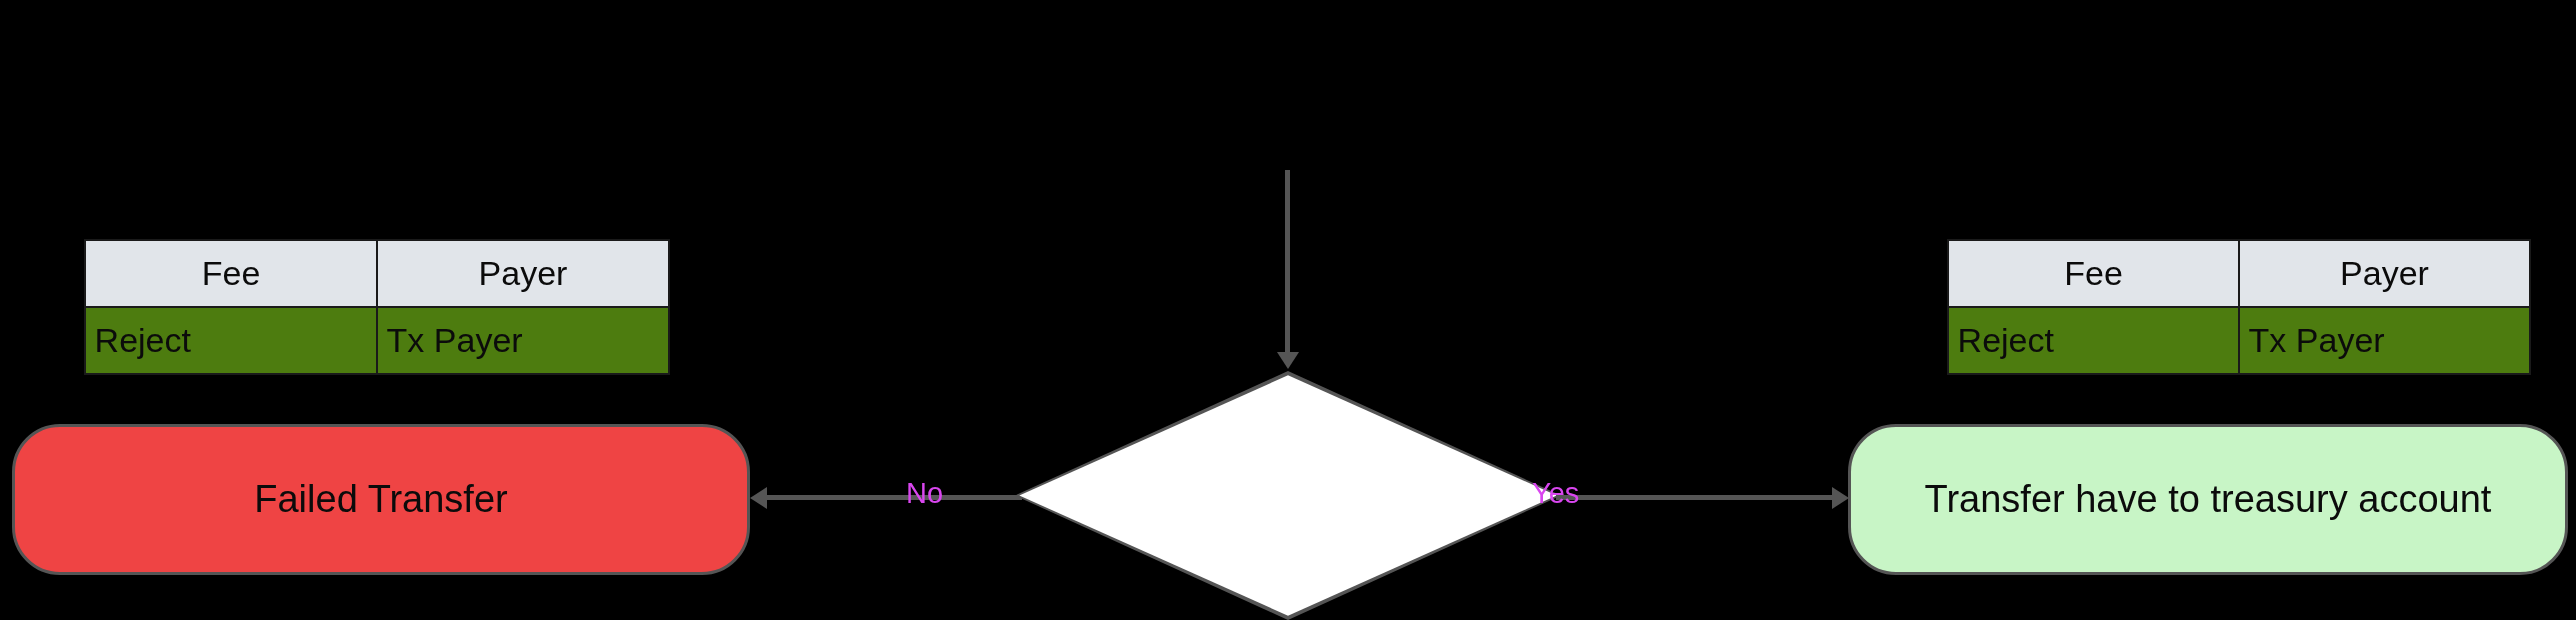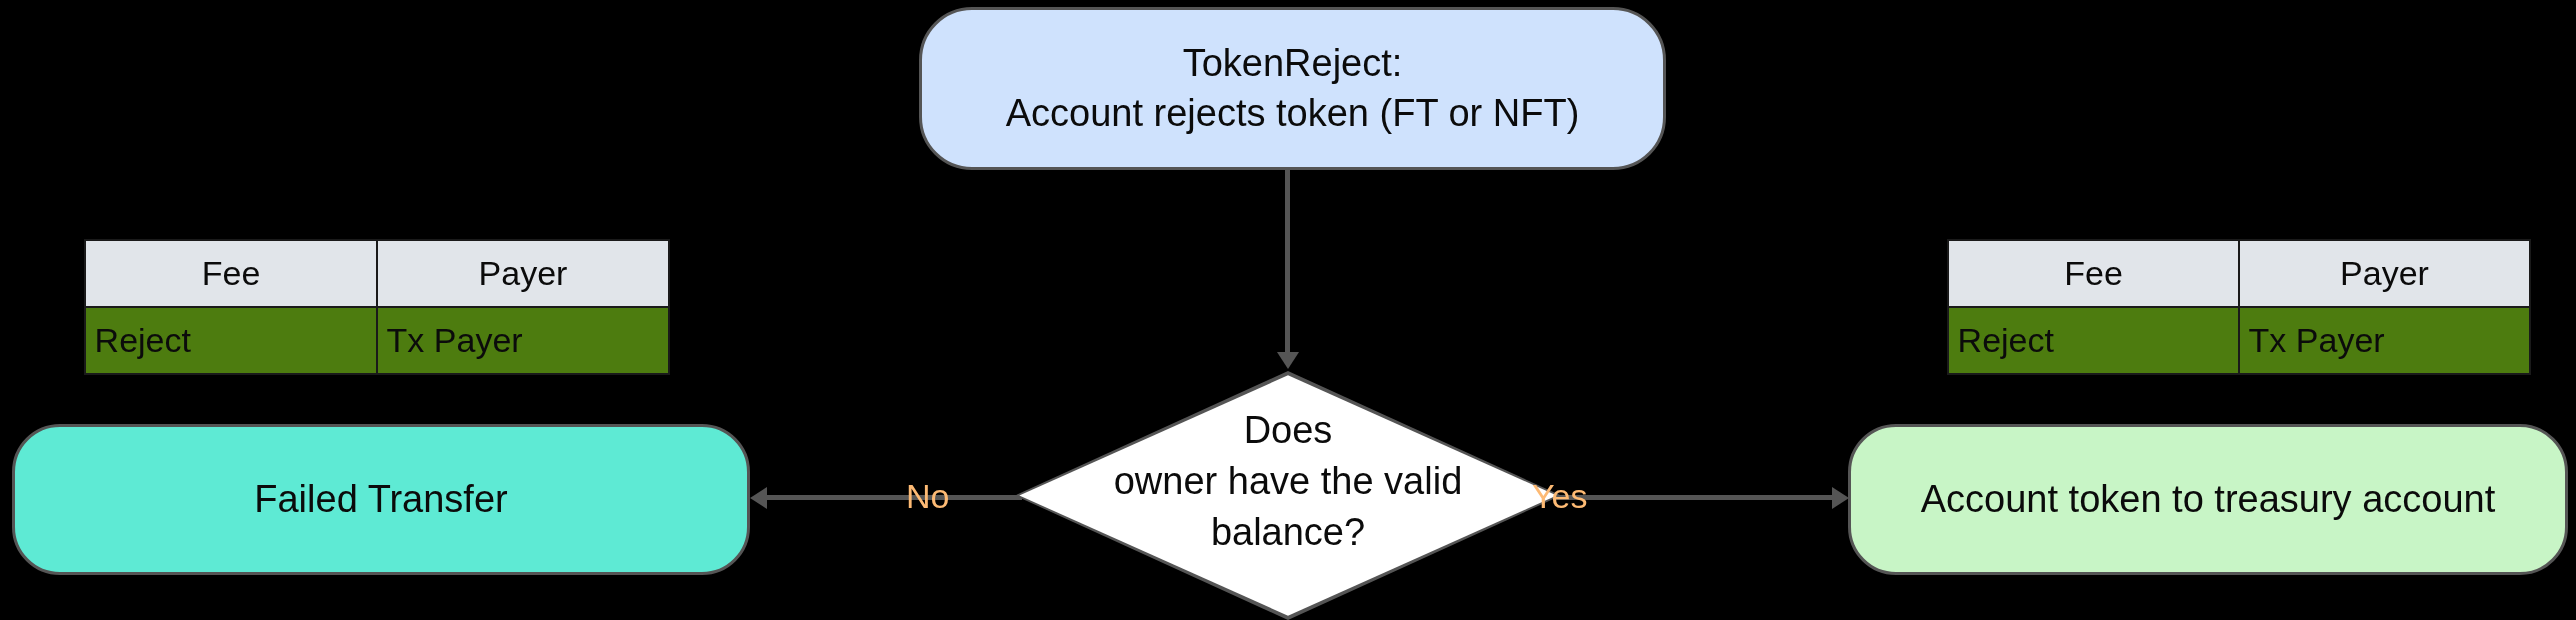"TokenReject:" div.node { html: <div>TokenReject: Account rejects token (FT or NFT)</div> -> none }
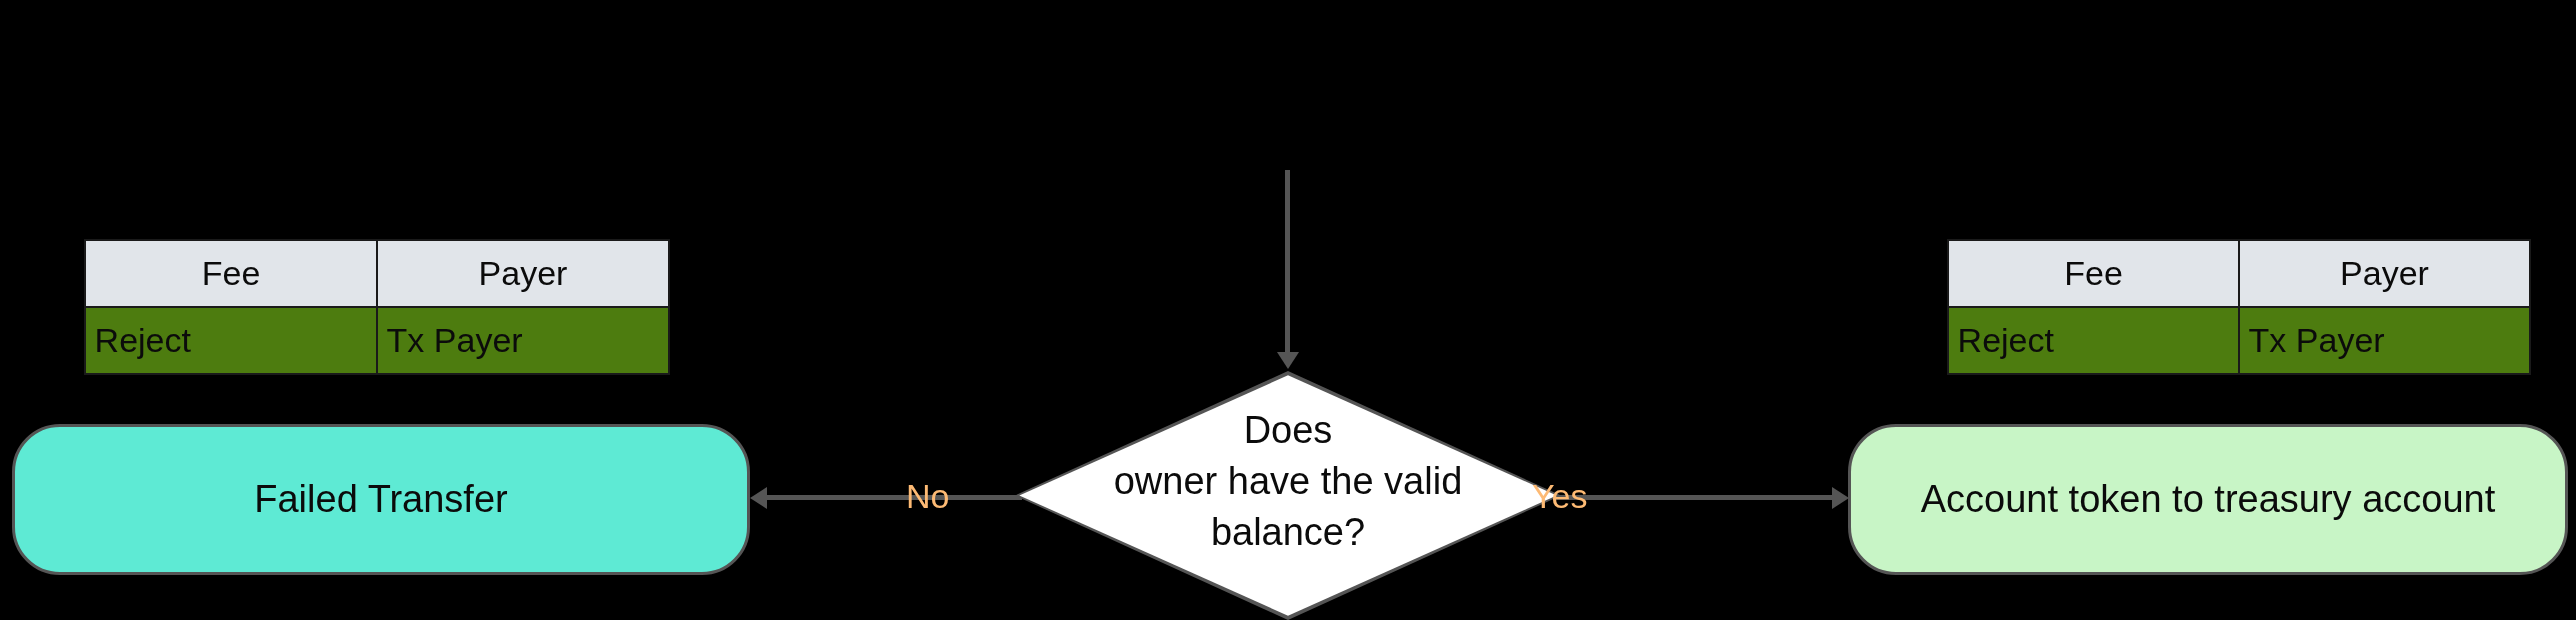"Does" div { html: <div>Does owner have the valid balance?</div> -> none }
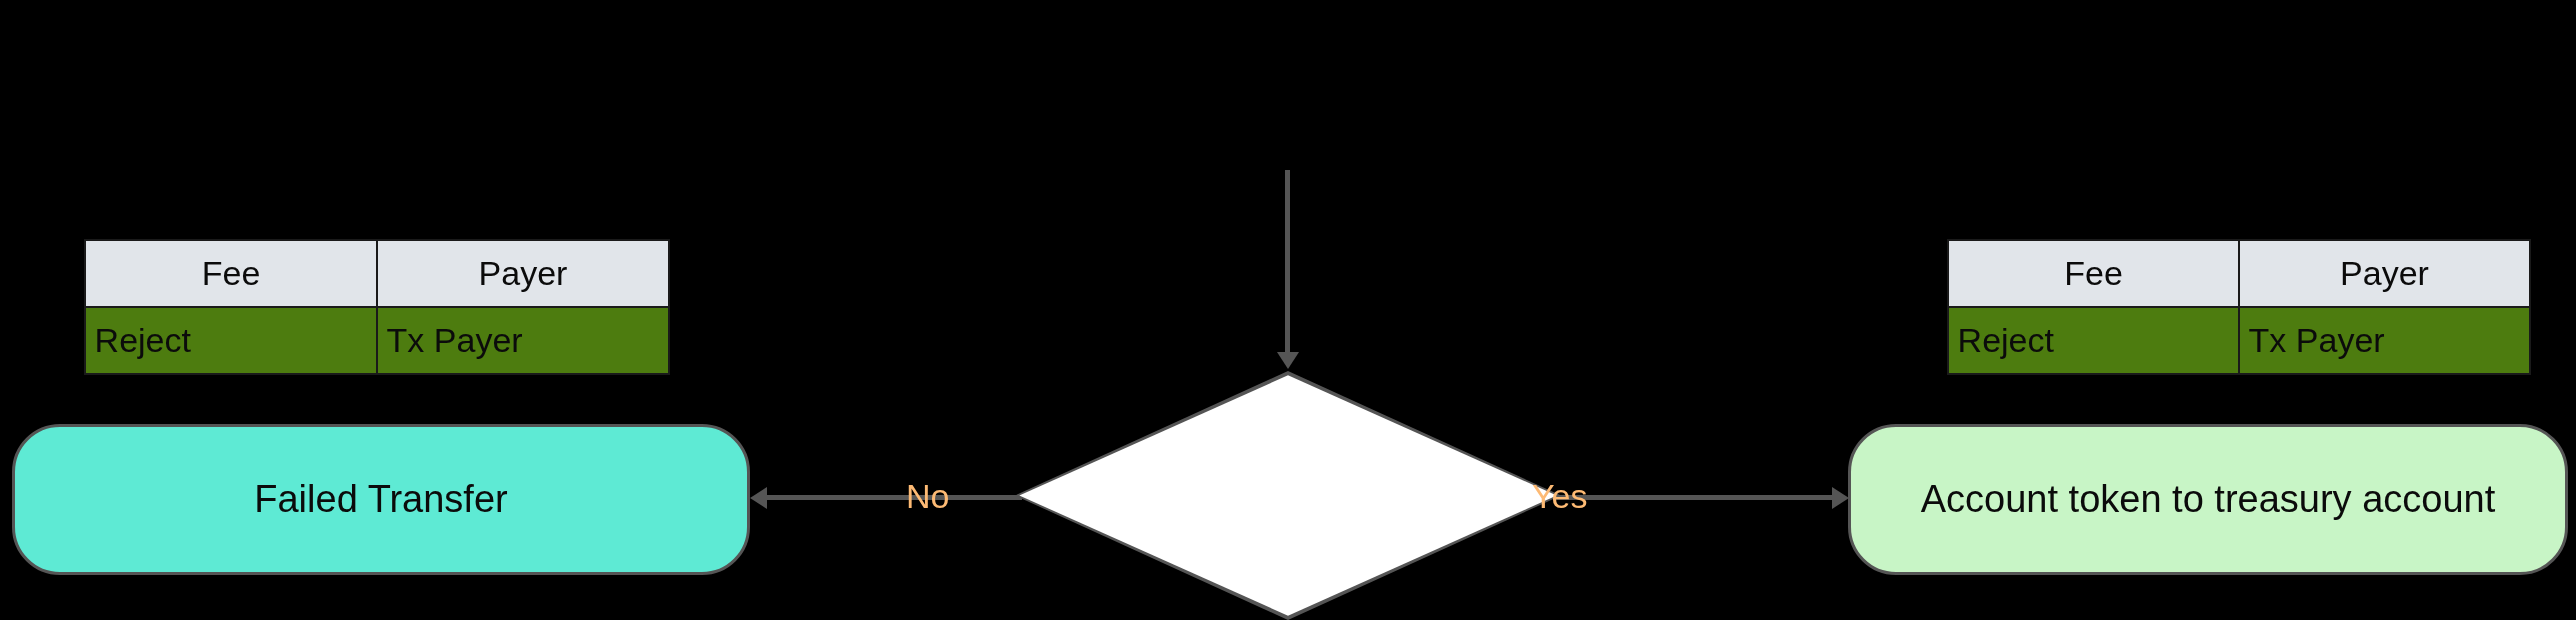"Failed Transfer" #node-failed-transfer { background: #5eead4 -> #ef4444 }
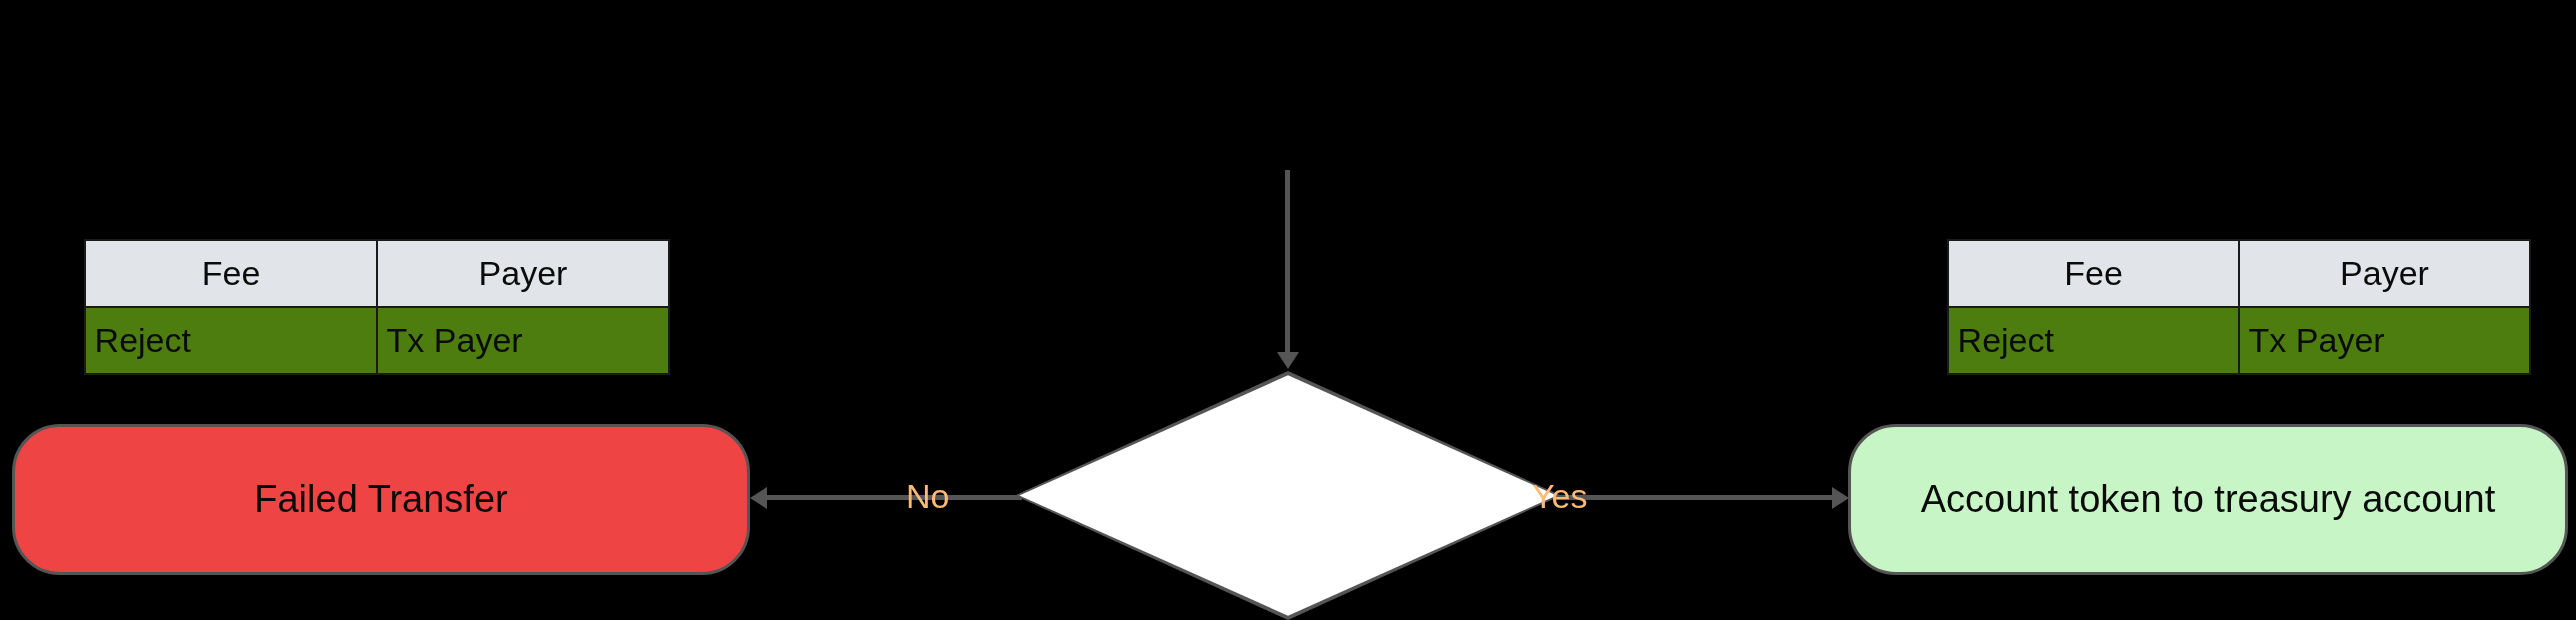"No" .edge-label { color: #fdba74 -> #d946ef; font-size: 34px -> 29px }
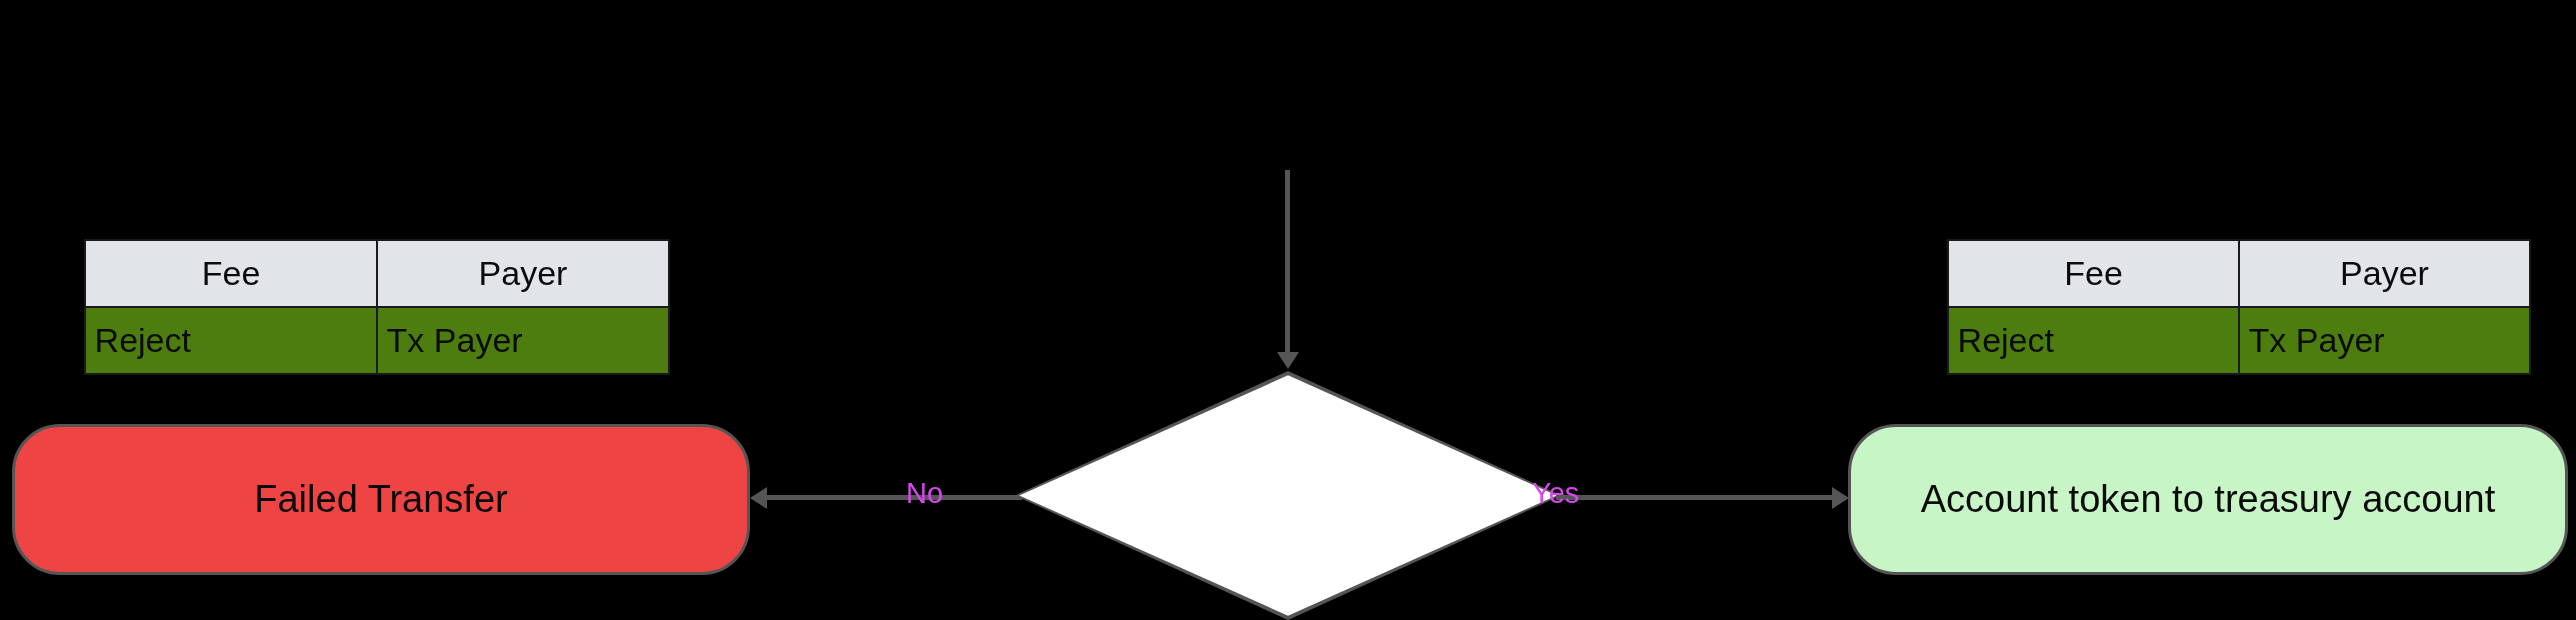"Account token to treasury account" div.node { text: Account token -> Transfer have }
